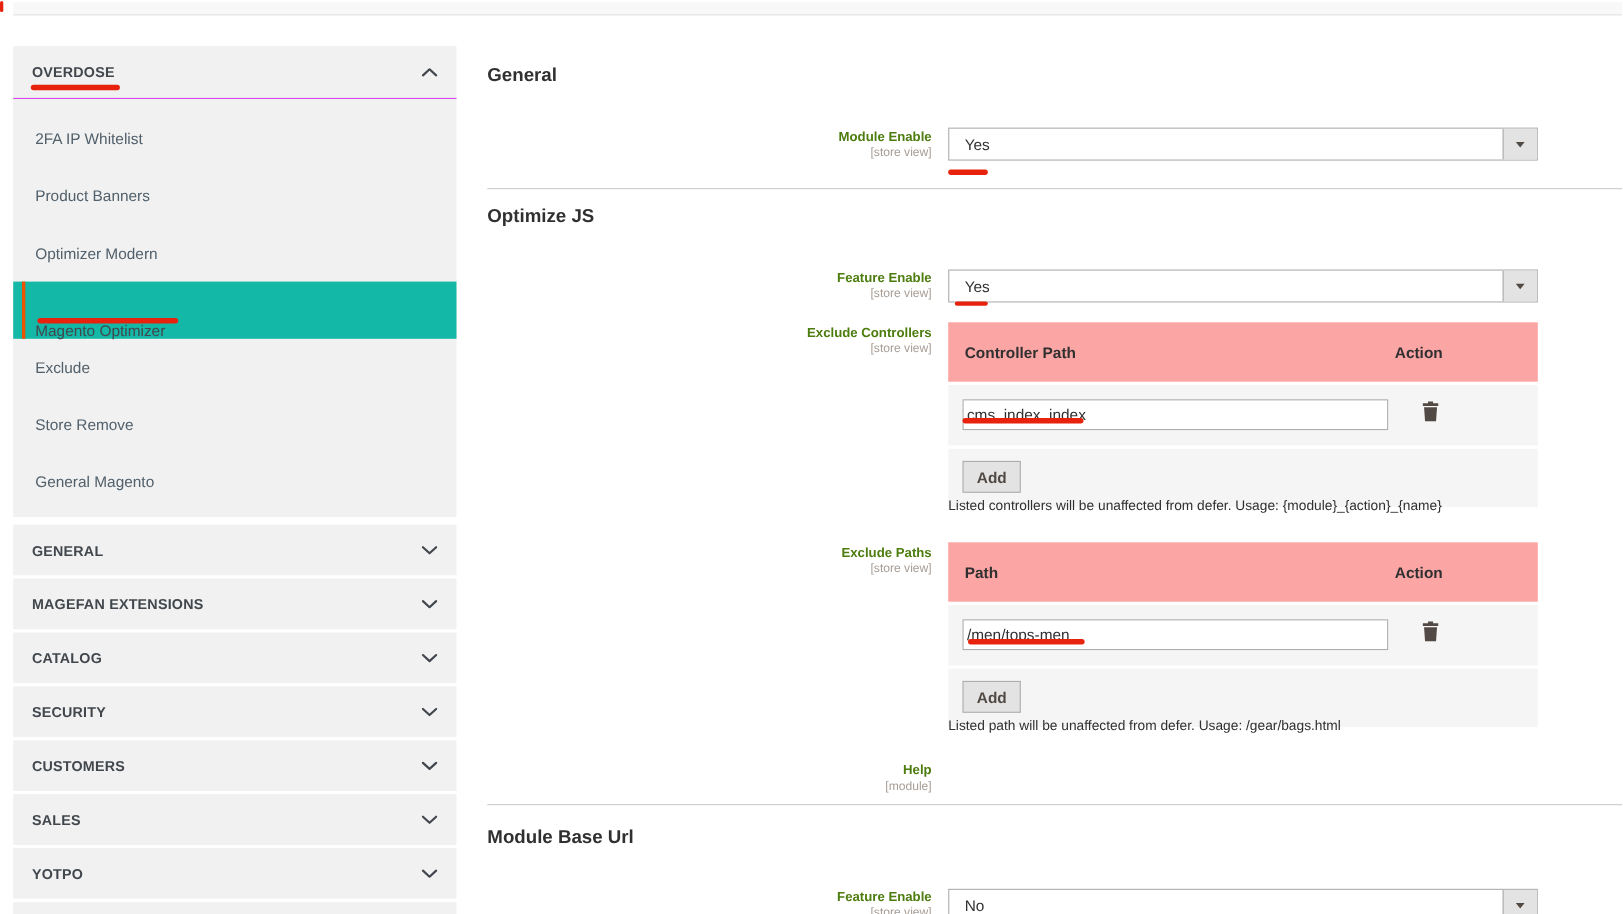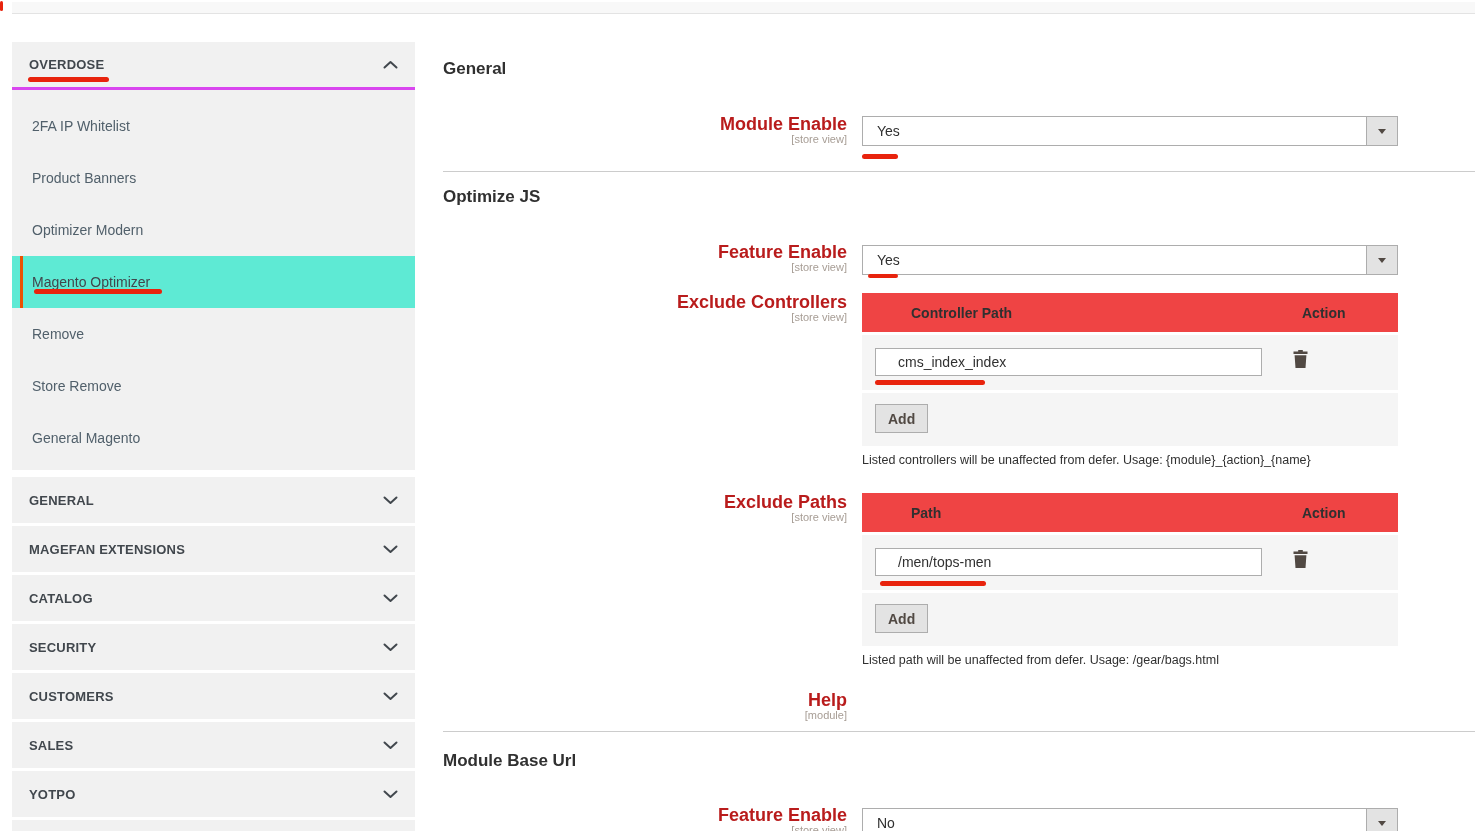"OVERDOSE" .sb-head { border-bottom: 3px solid #d946ef -> 1px solid #d946ef }
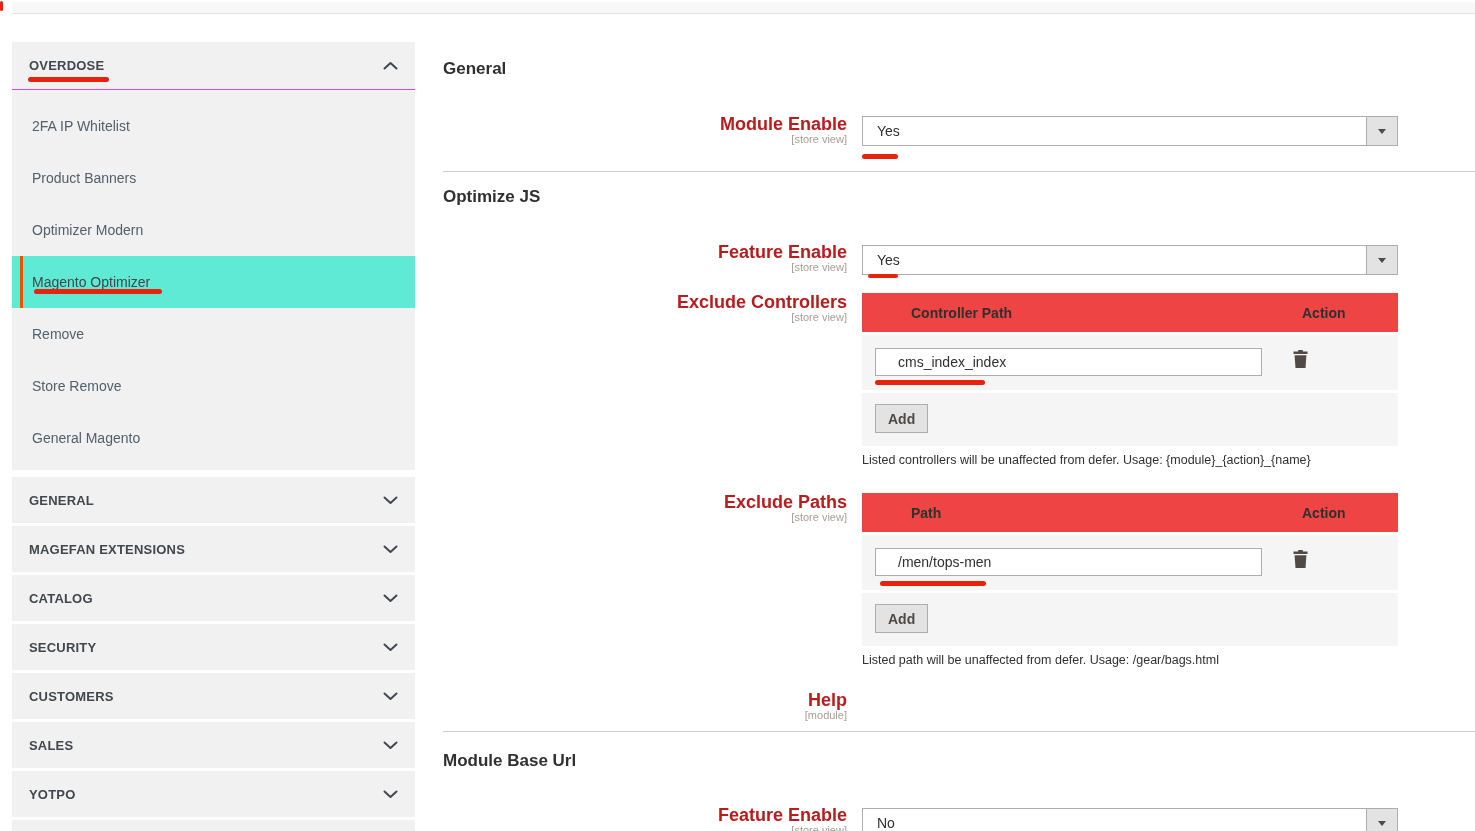"Module Enable" .field-label .lbl { color: #b91c1c -> #4d7c0f; font-size: 18px -> 12px }
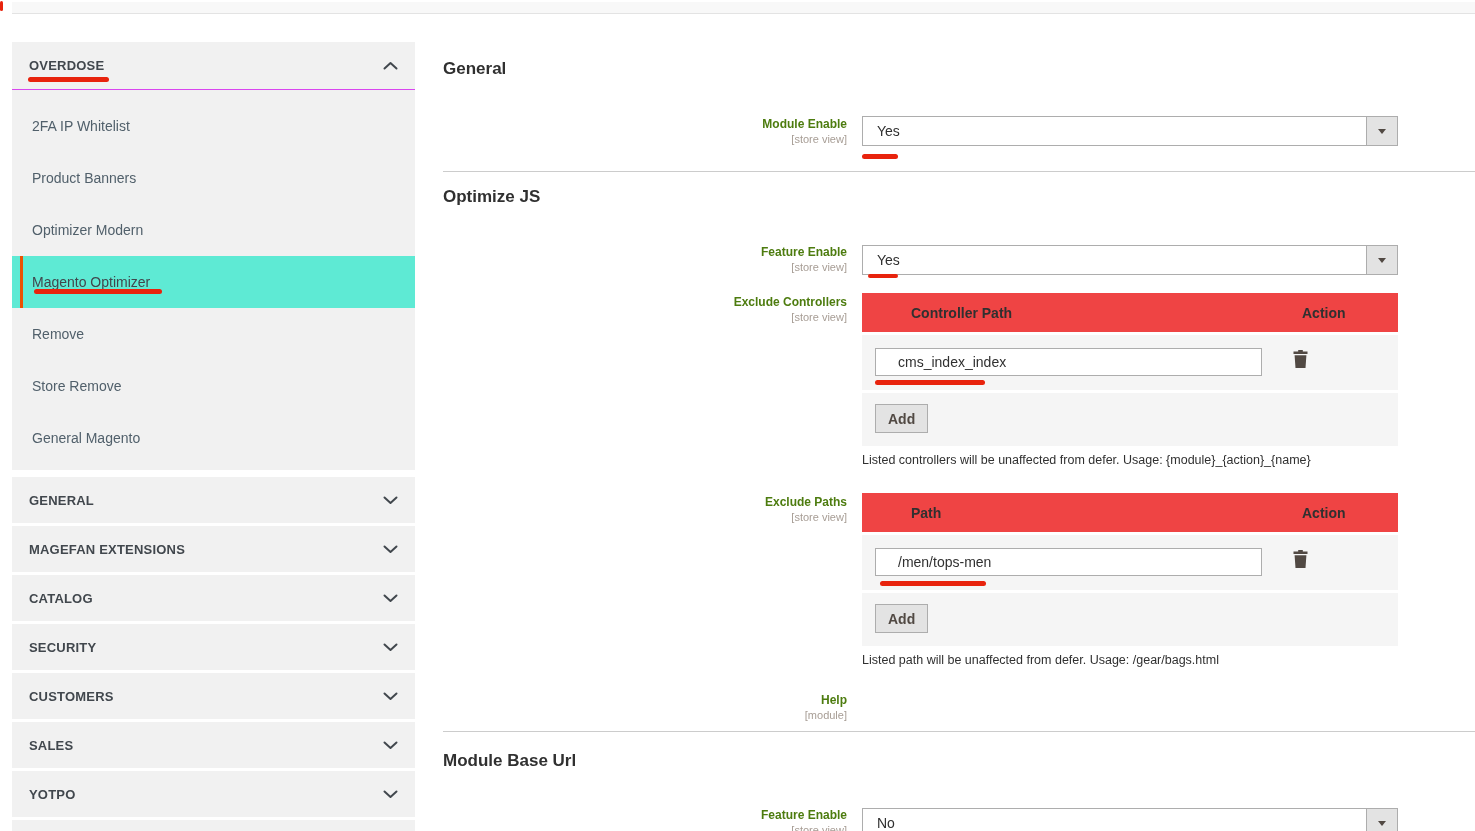"Magento Optimizer" .sb-item.active { align-items: none -> flex-end; background: #5eead4 -> #14b8a6 }
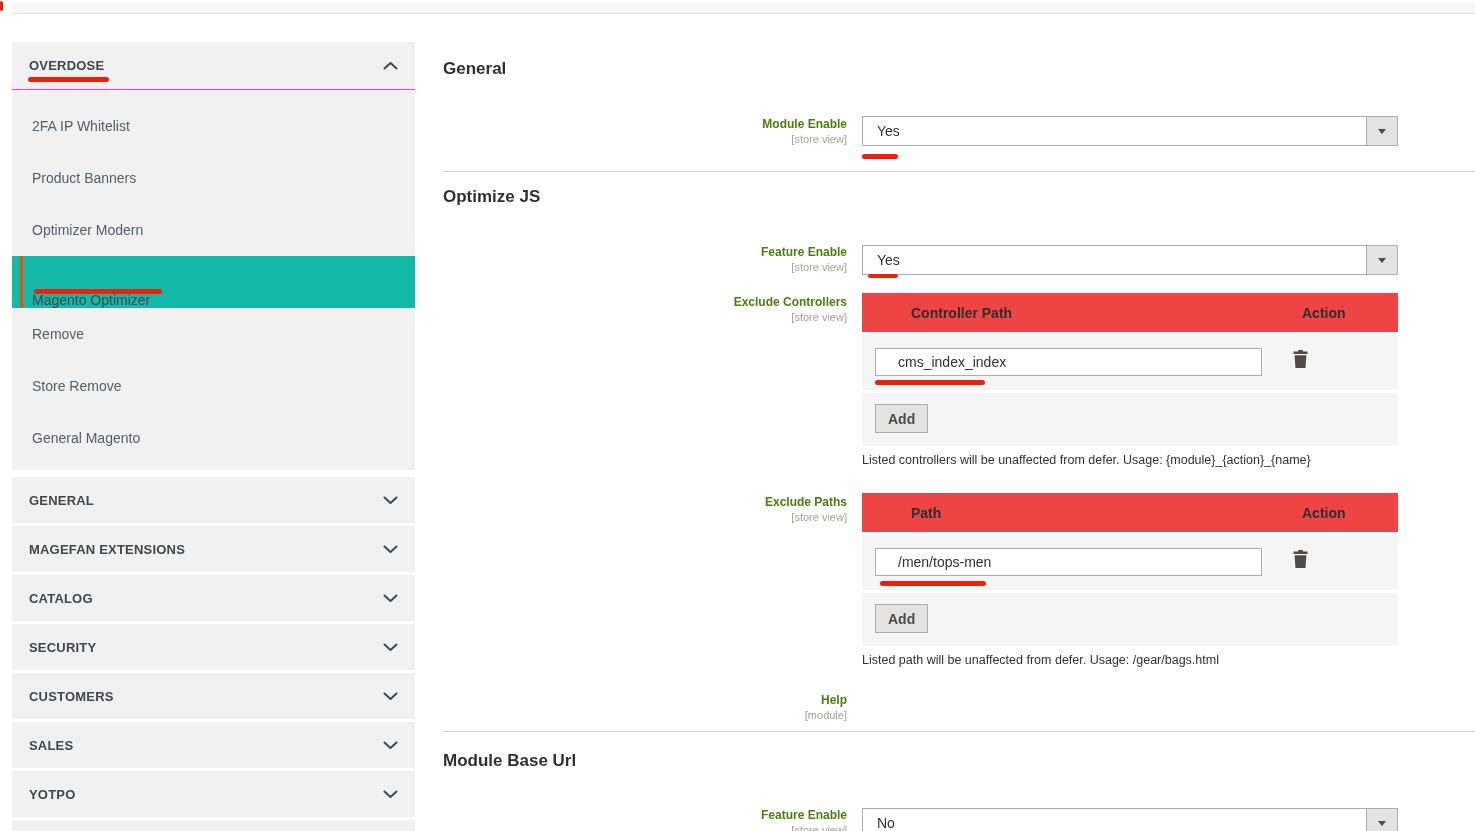"Controller Path" .tbl-head { background: #ef4444 -> #fca5a5; height: 39px -> 54px; padding-left: 34px -> none }
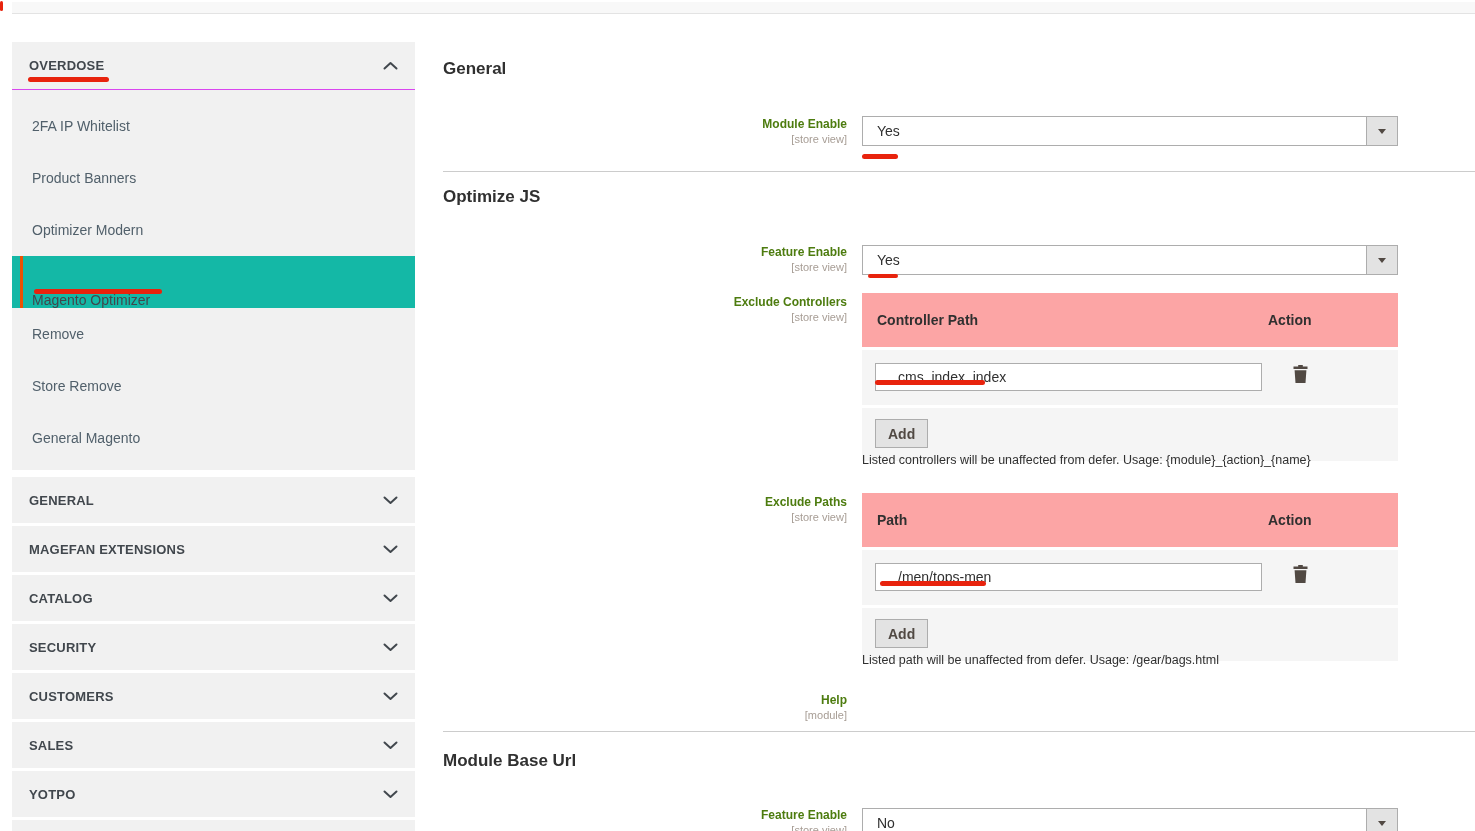"Remove" span { text: Remove -> Exclude }
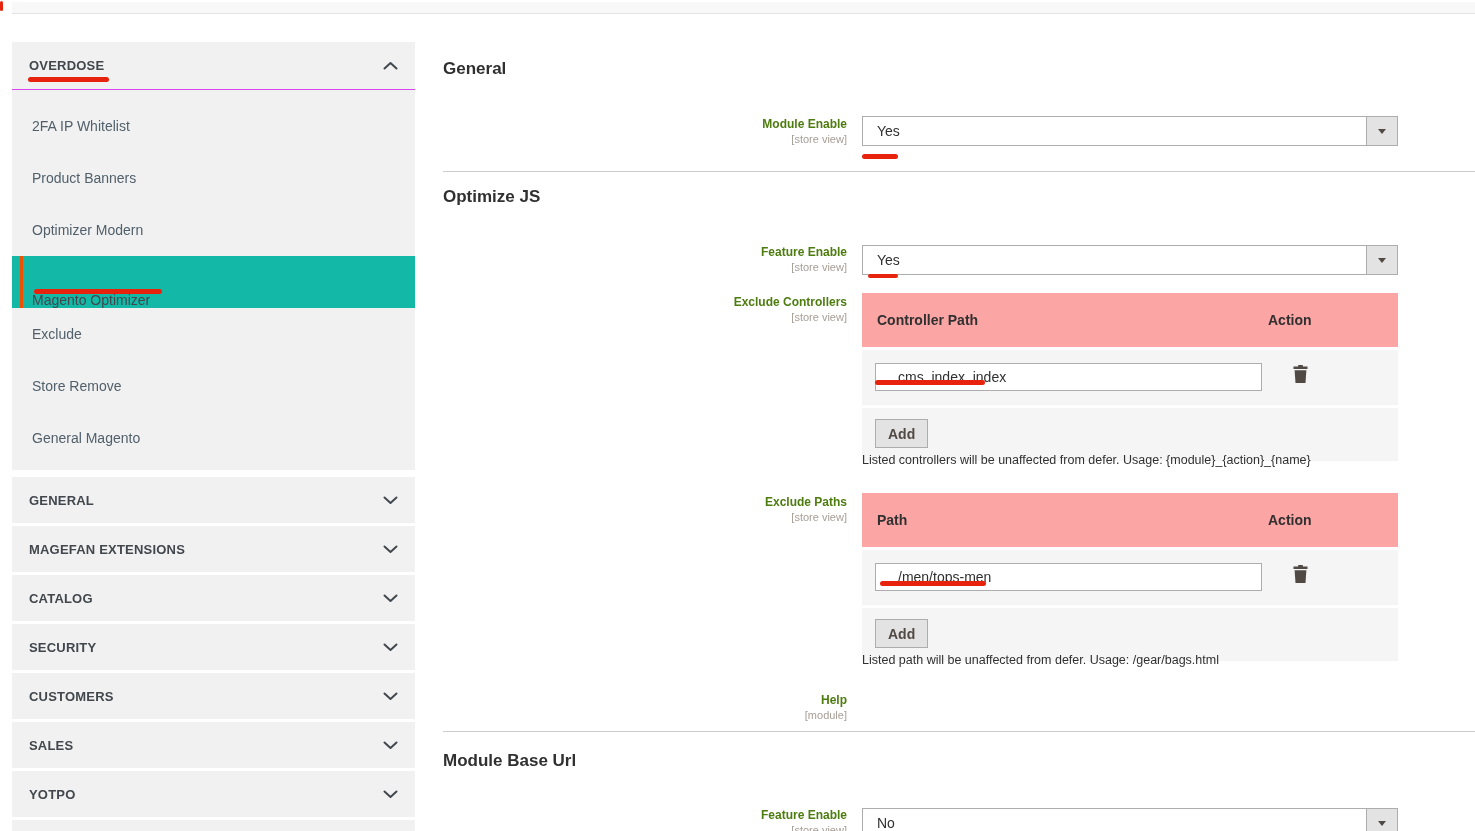"cms_index_index" .path-input { padding: 0 22px -> 0 3px }
